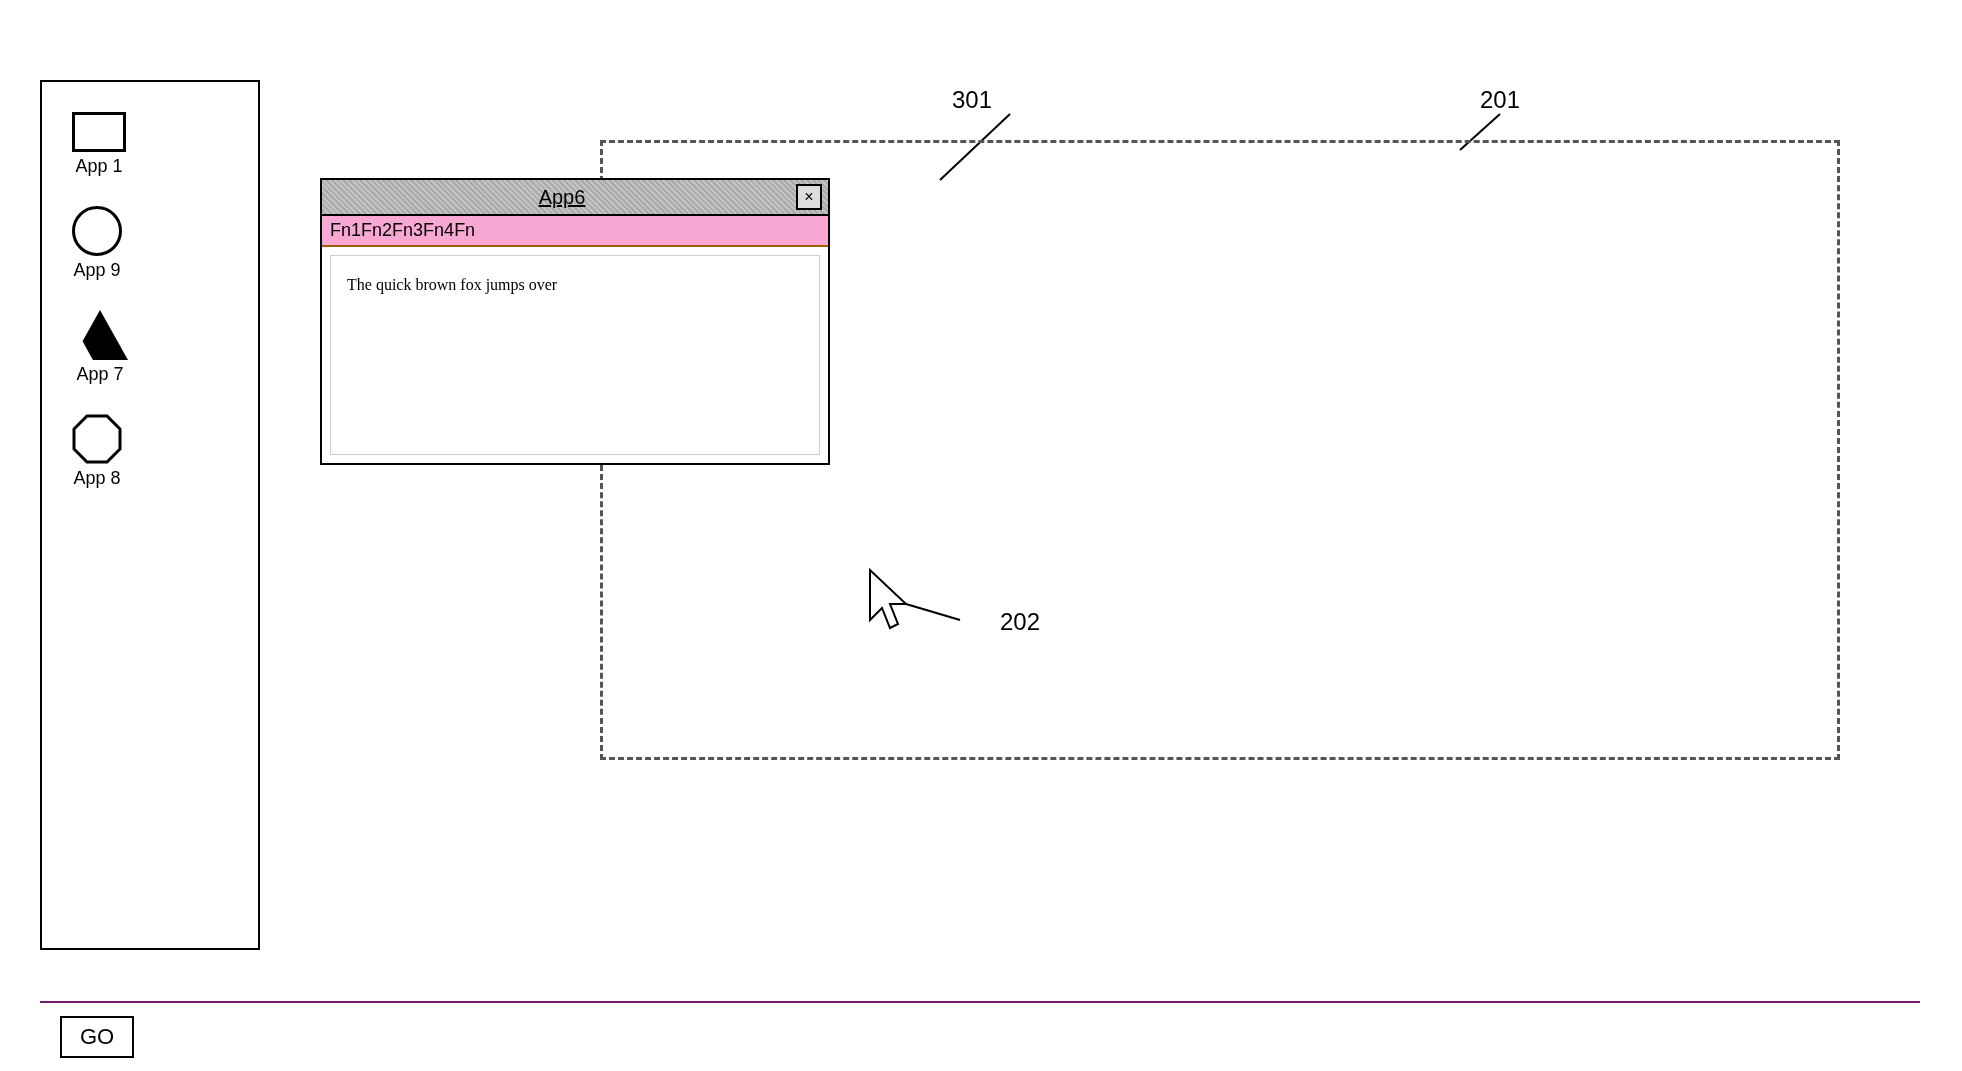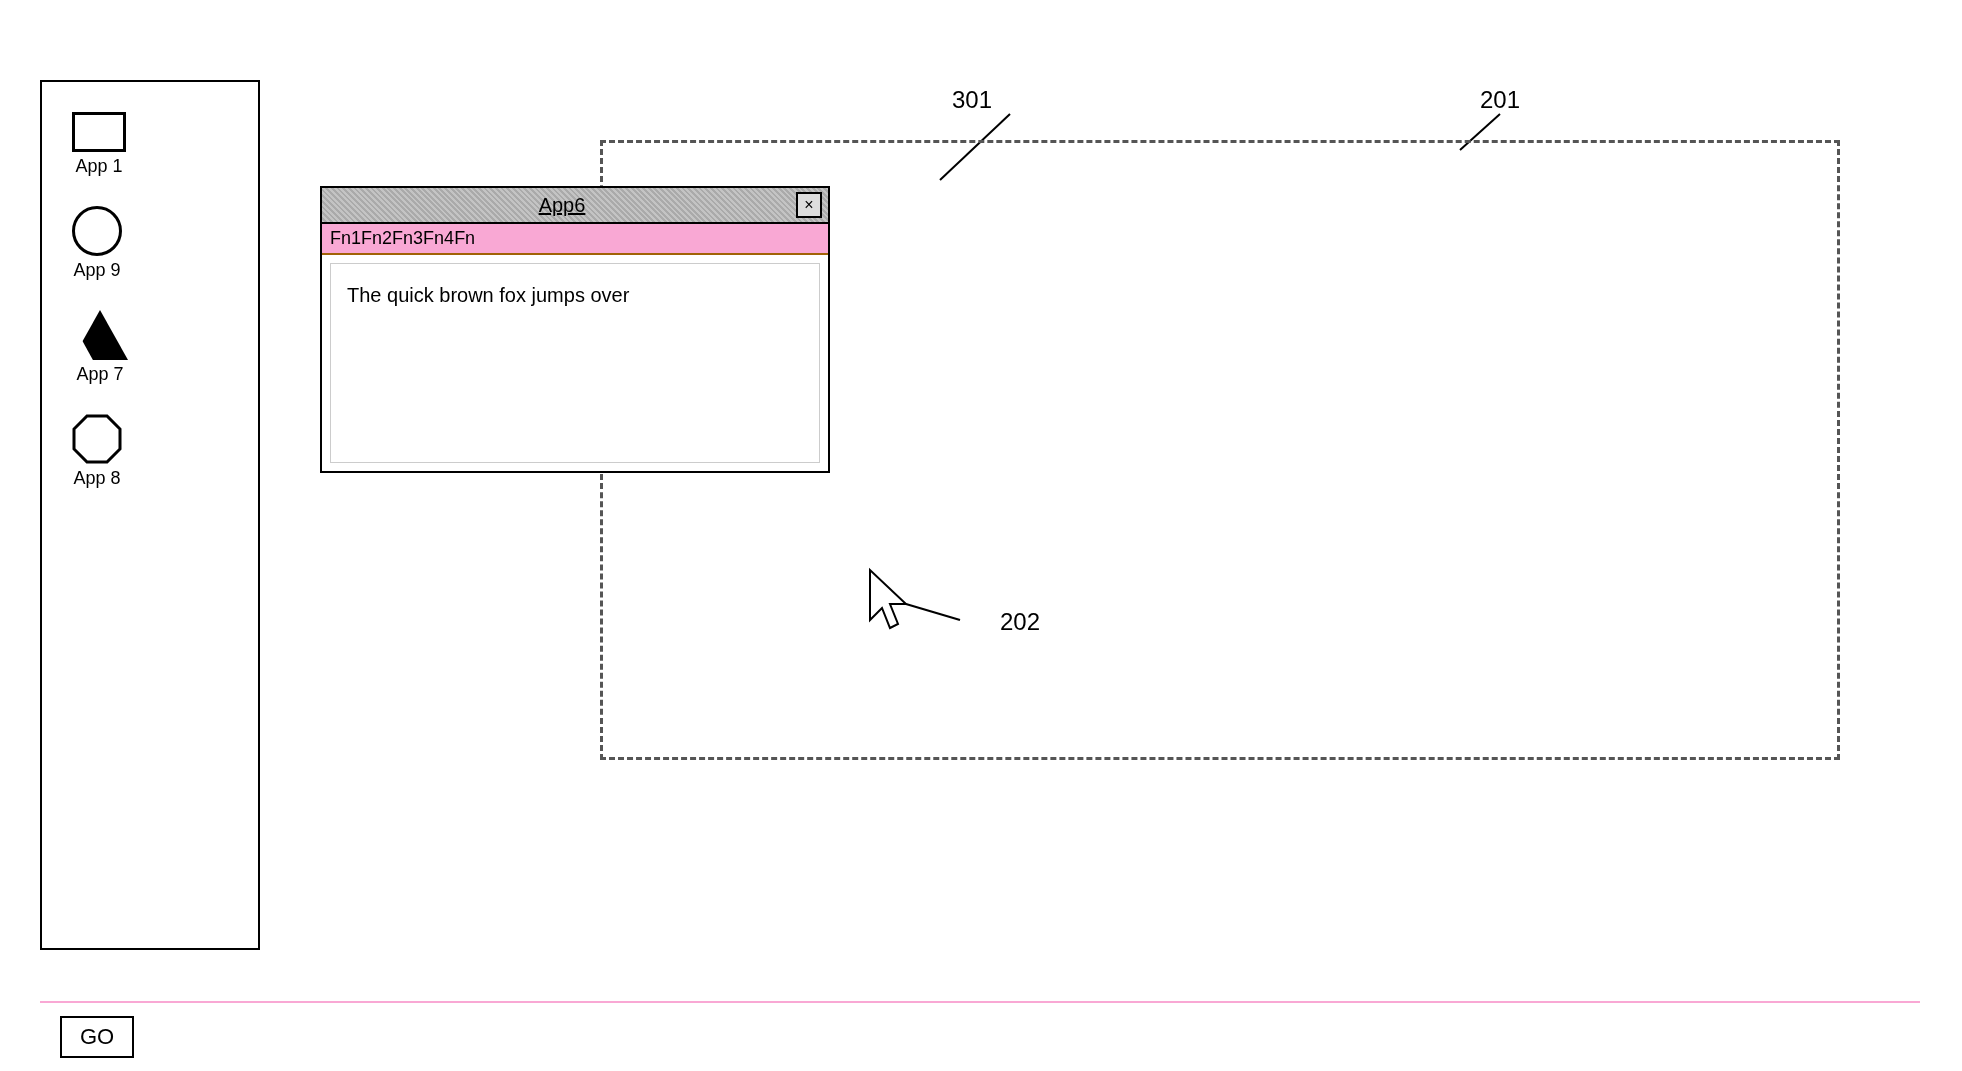"App6" div.app6-window { margin-top: 8px -> none }
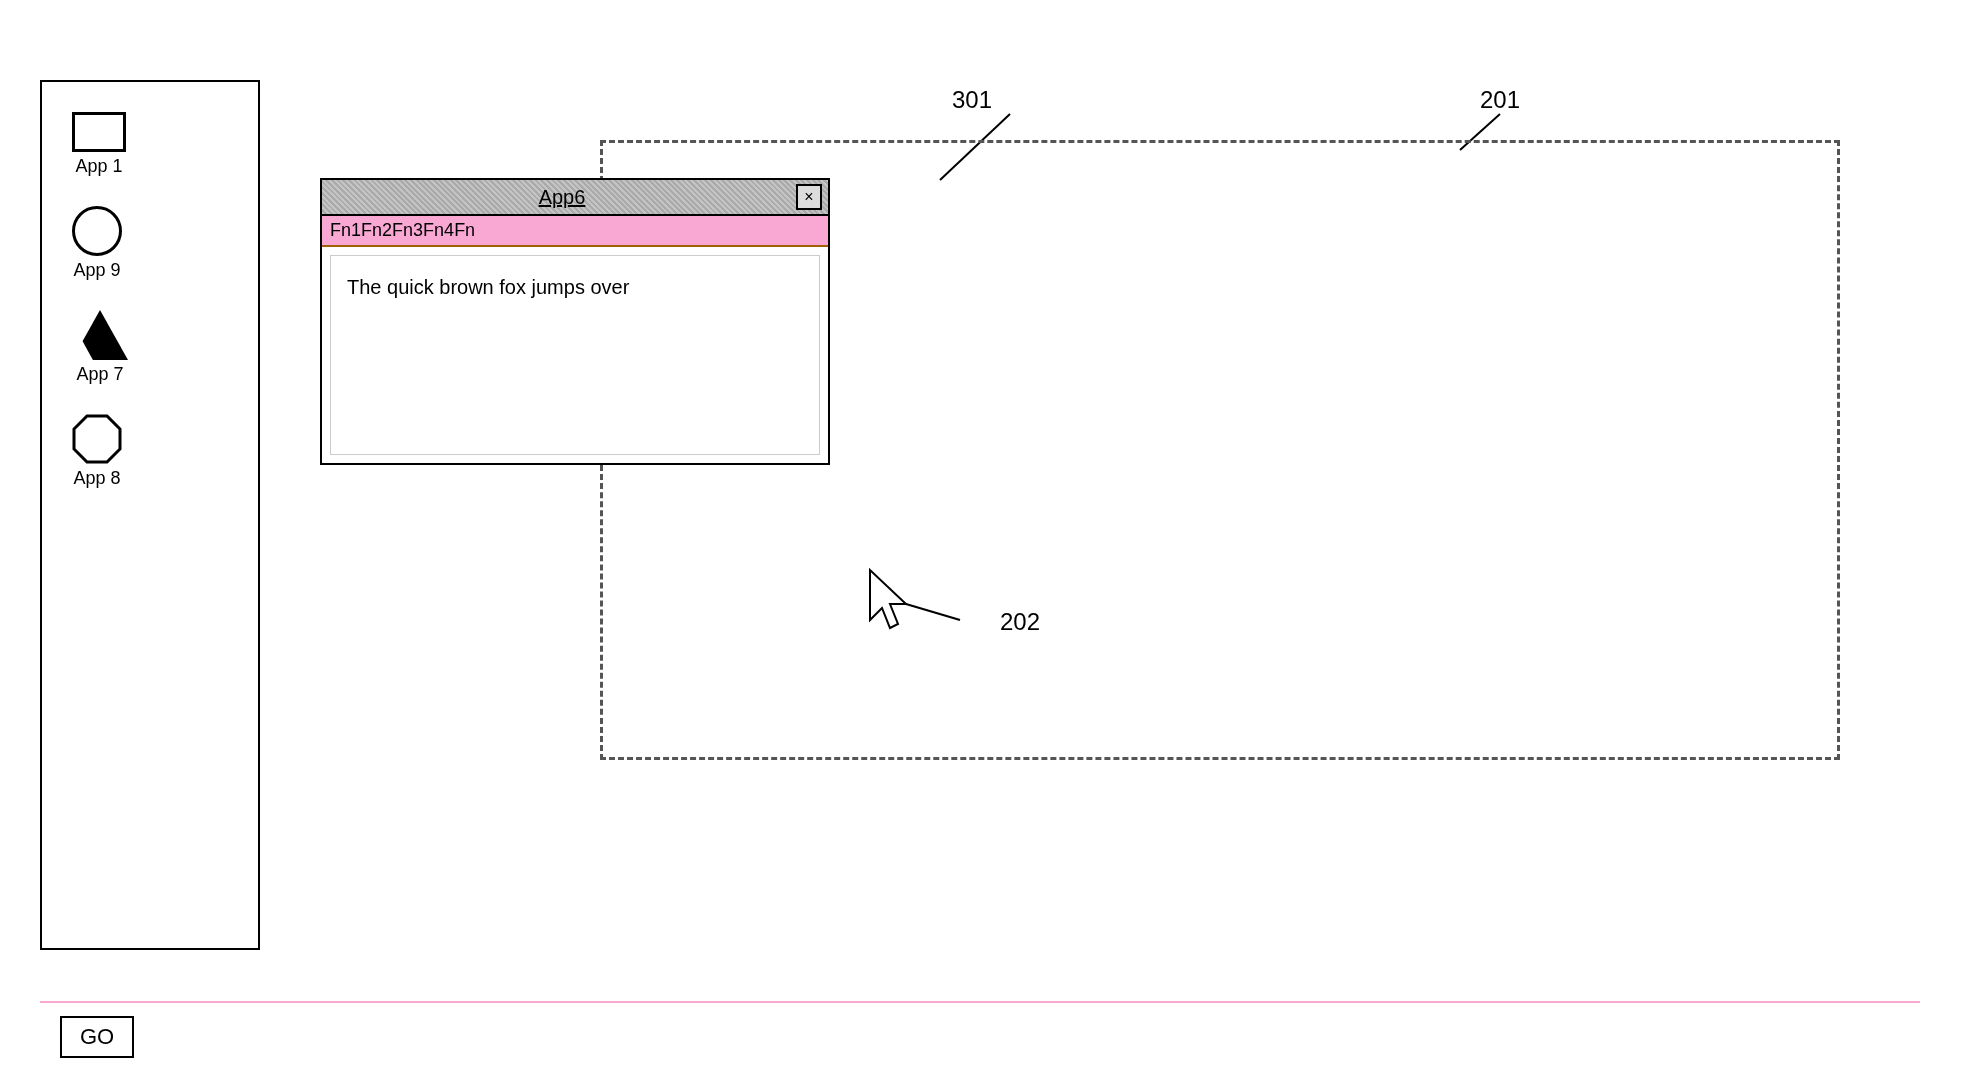"The quick brown fox jumps" .app6-text { font-family: Liberation Sans, sans-serif -> Liberation Serif, serif; font-size: 20px -> 16px }
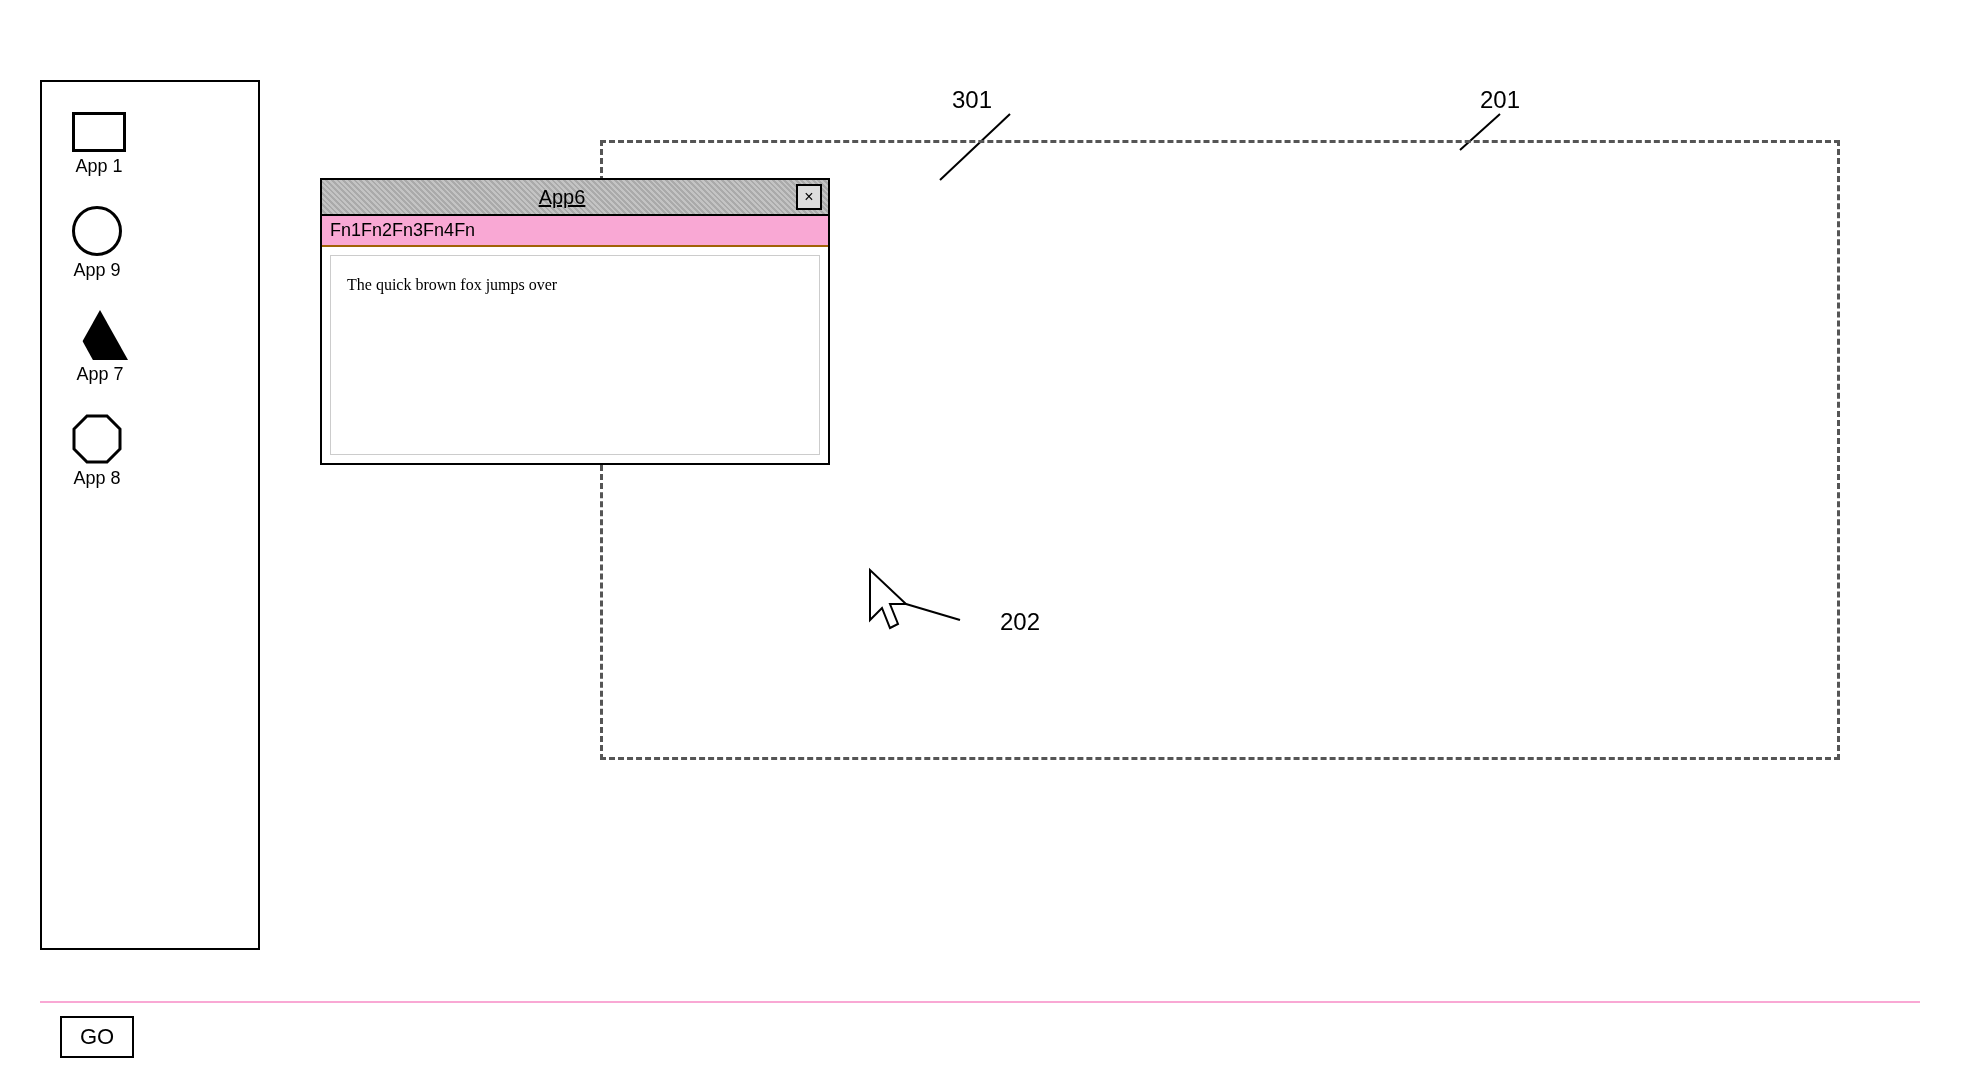"GO" .go-bar { border-top: 2px solid #f9a8d4 -> 2px solid #701a75 }
